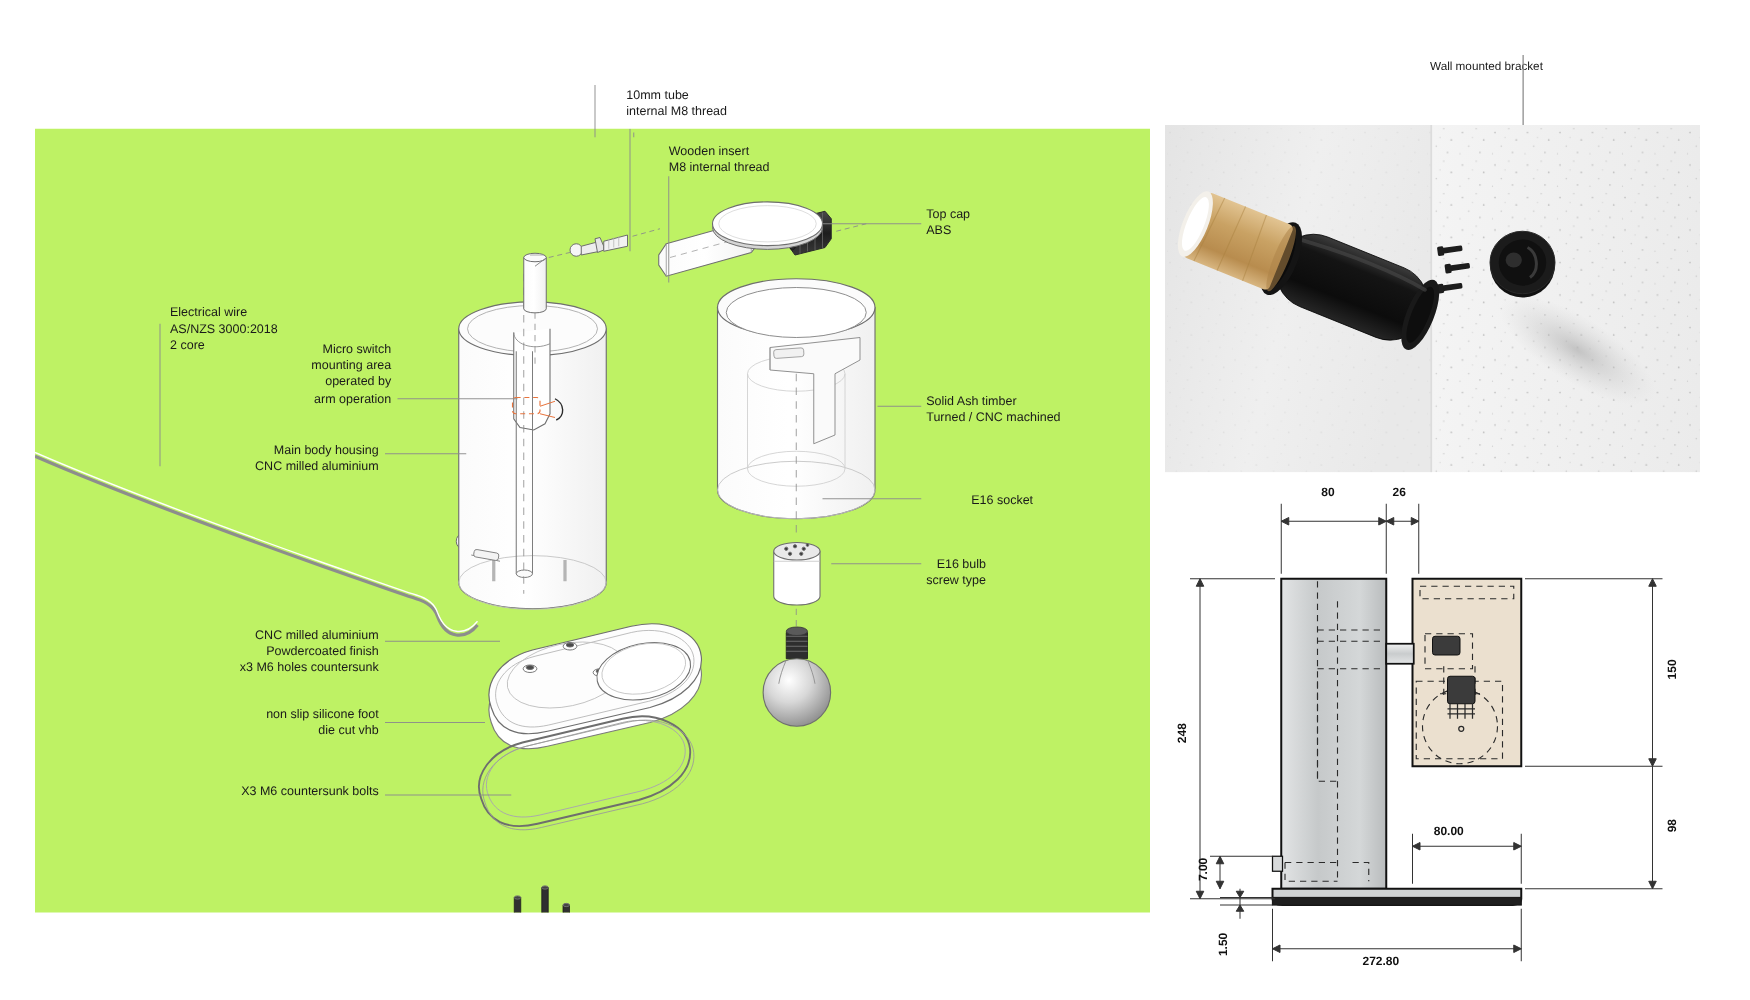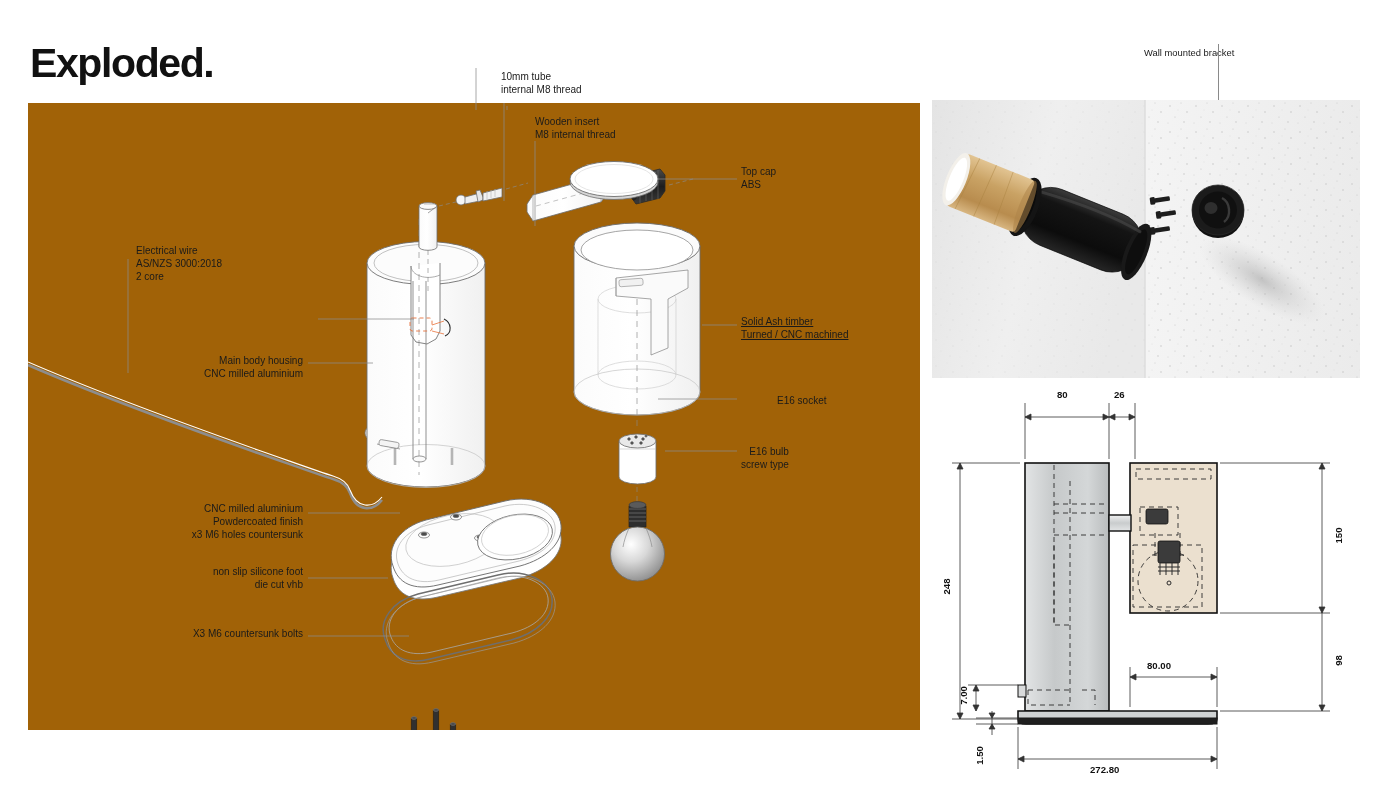"Exploded." div.title { html: <div>Exploded.</div> -> none }
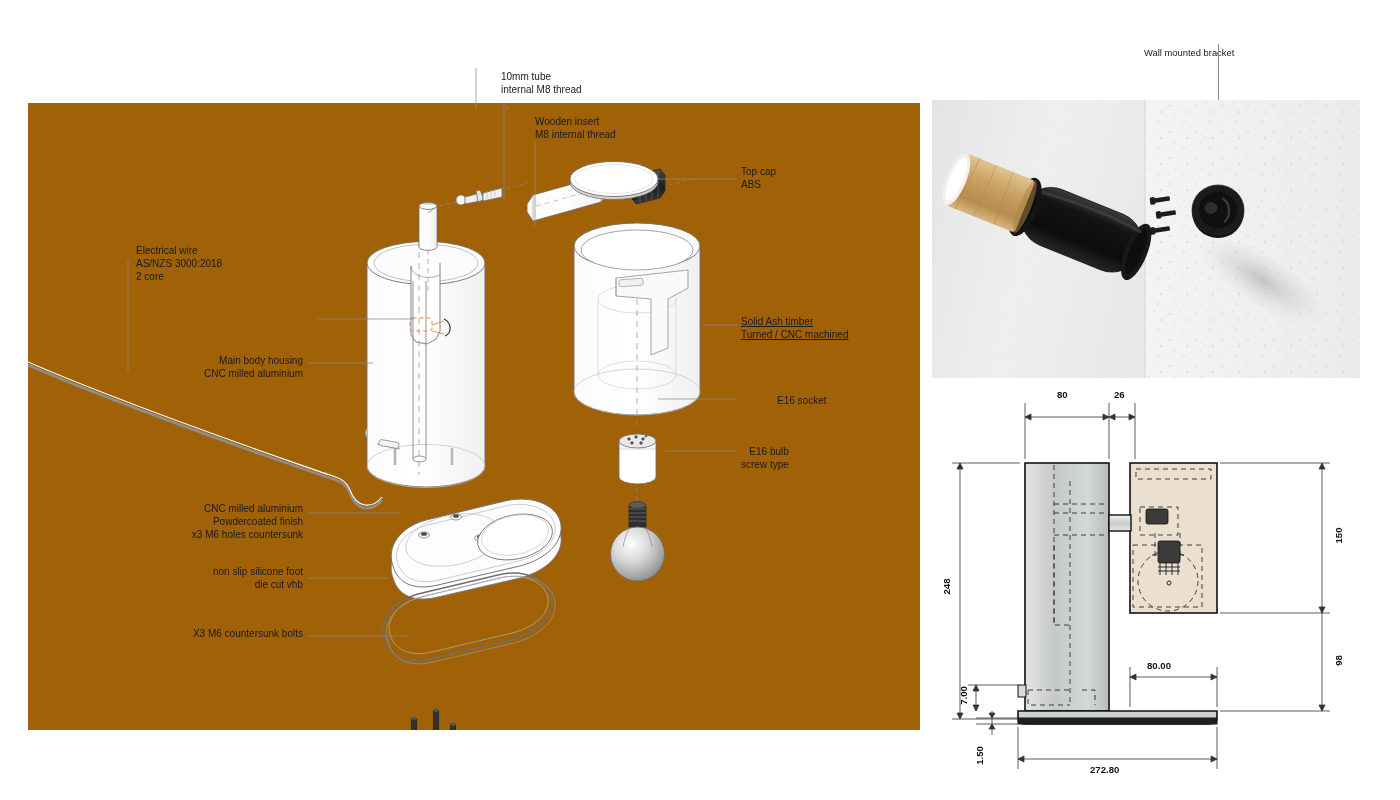"Top cap" .exploded-panel { background: #a16207 -> #bef264 }
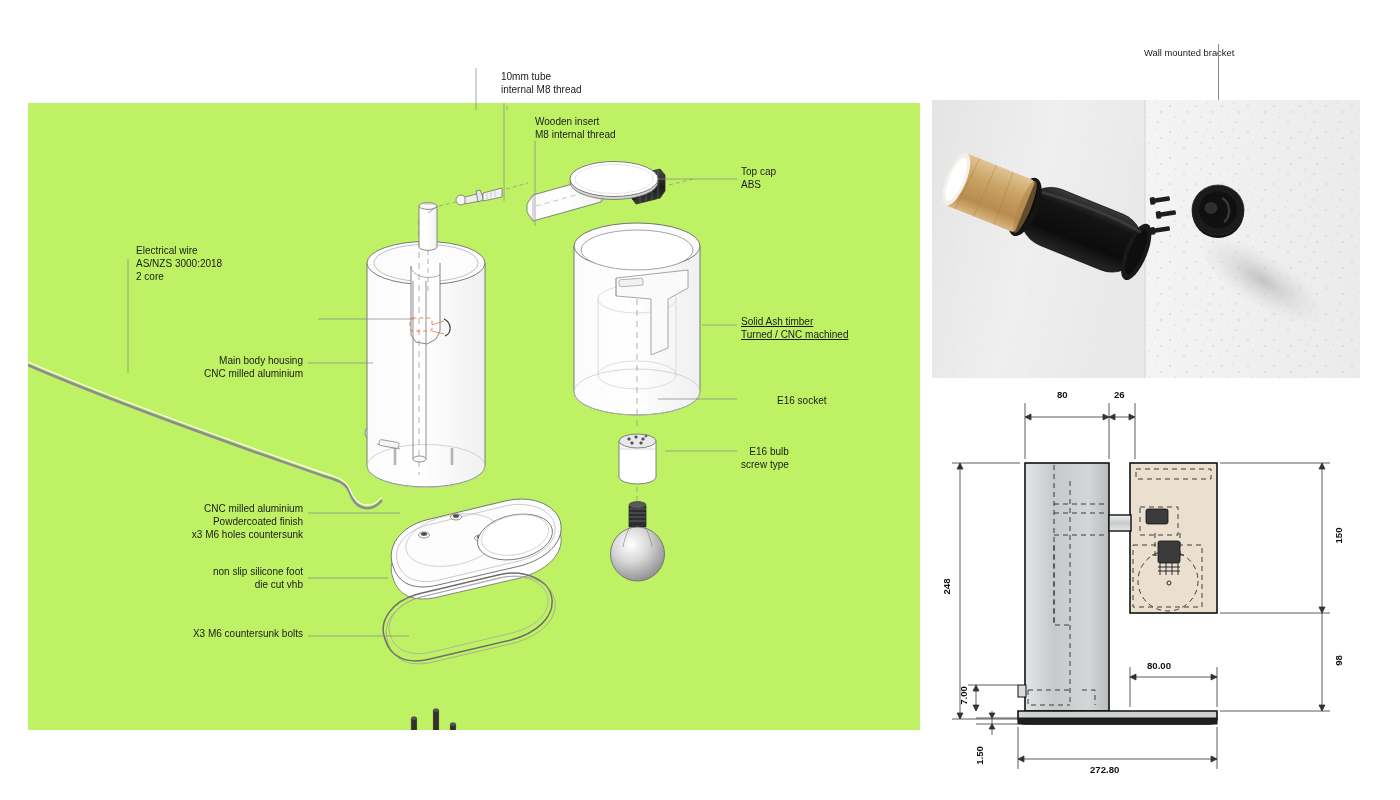"Micro switch" div.anno { html: none -> <div>Micro switch mounting area operated by arm operation</div> }
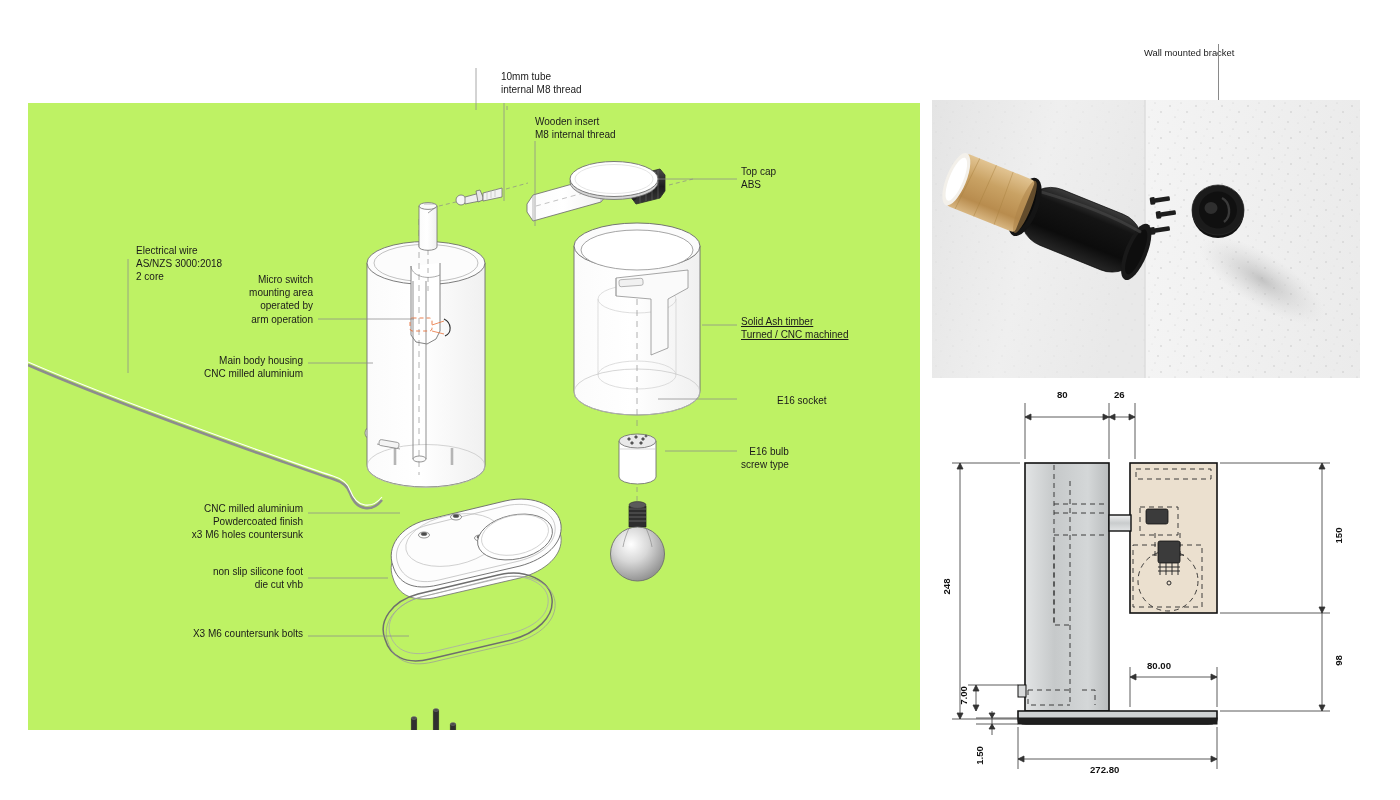"Solid Ash timber" div.anno { text-decoration: underline -> none }
